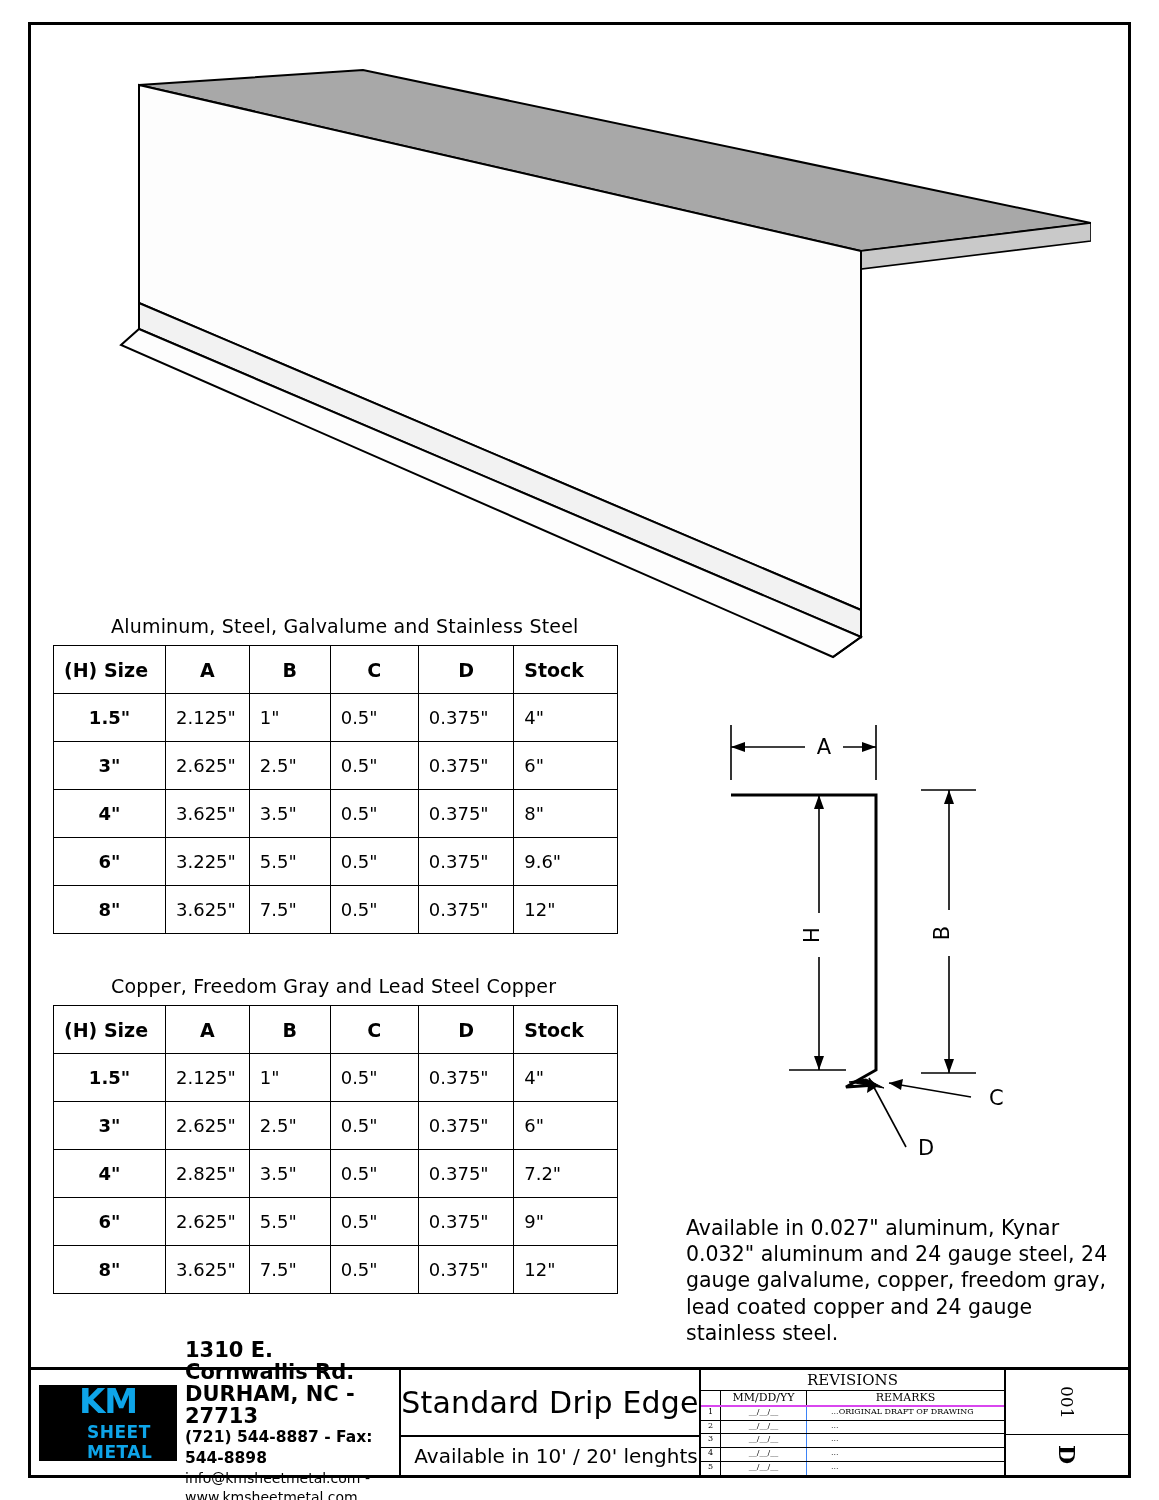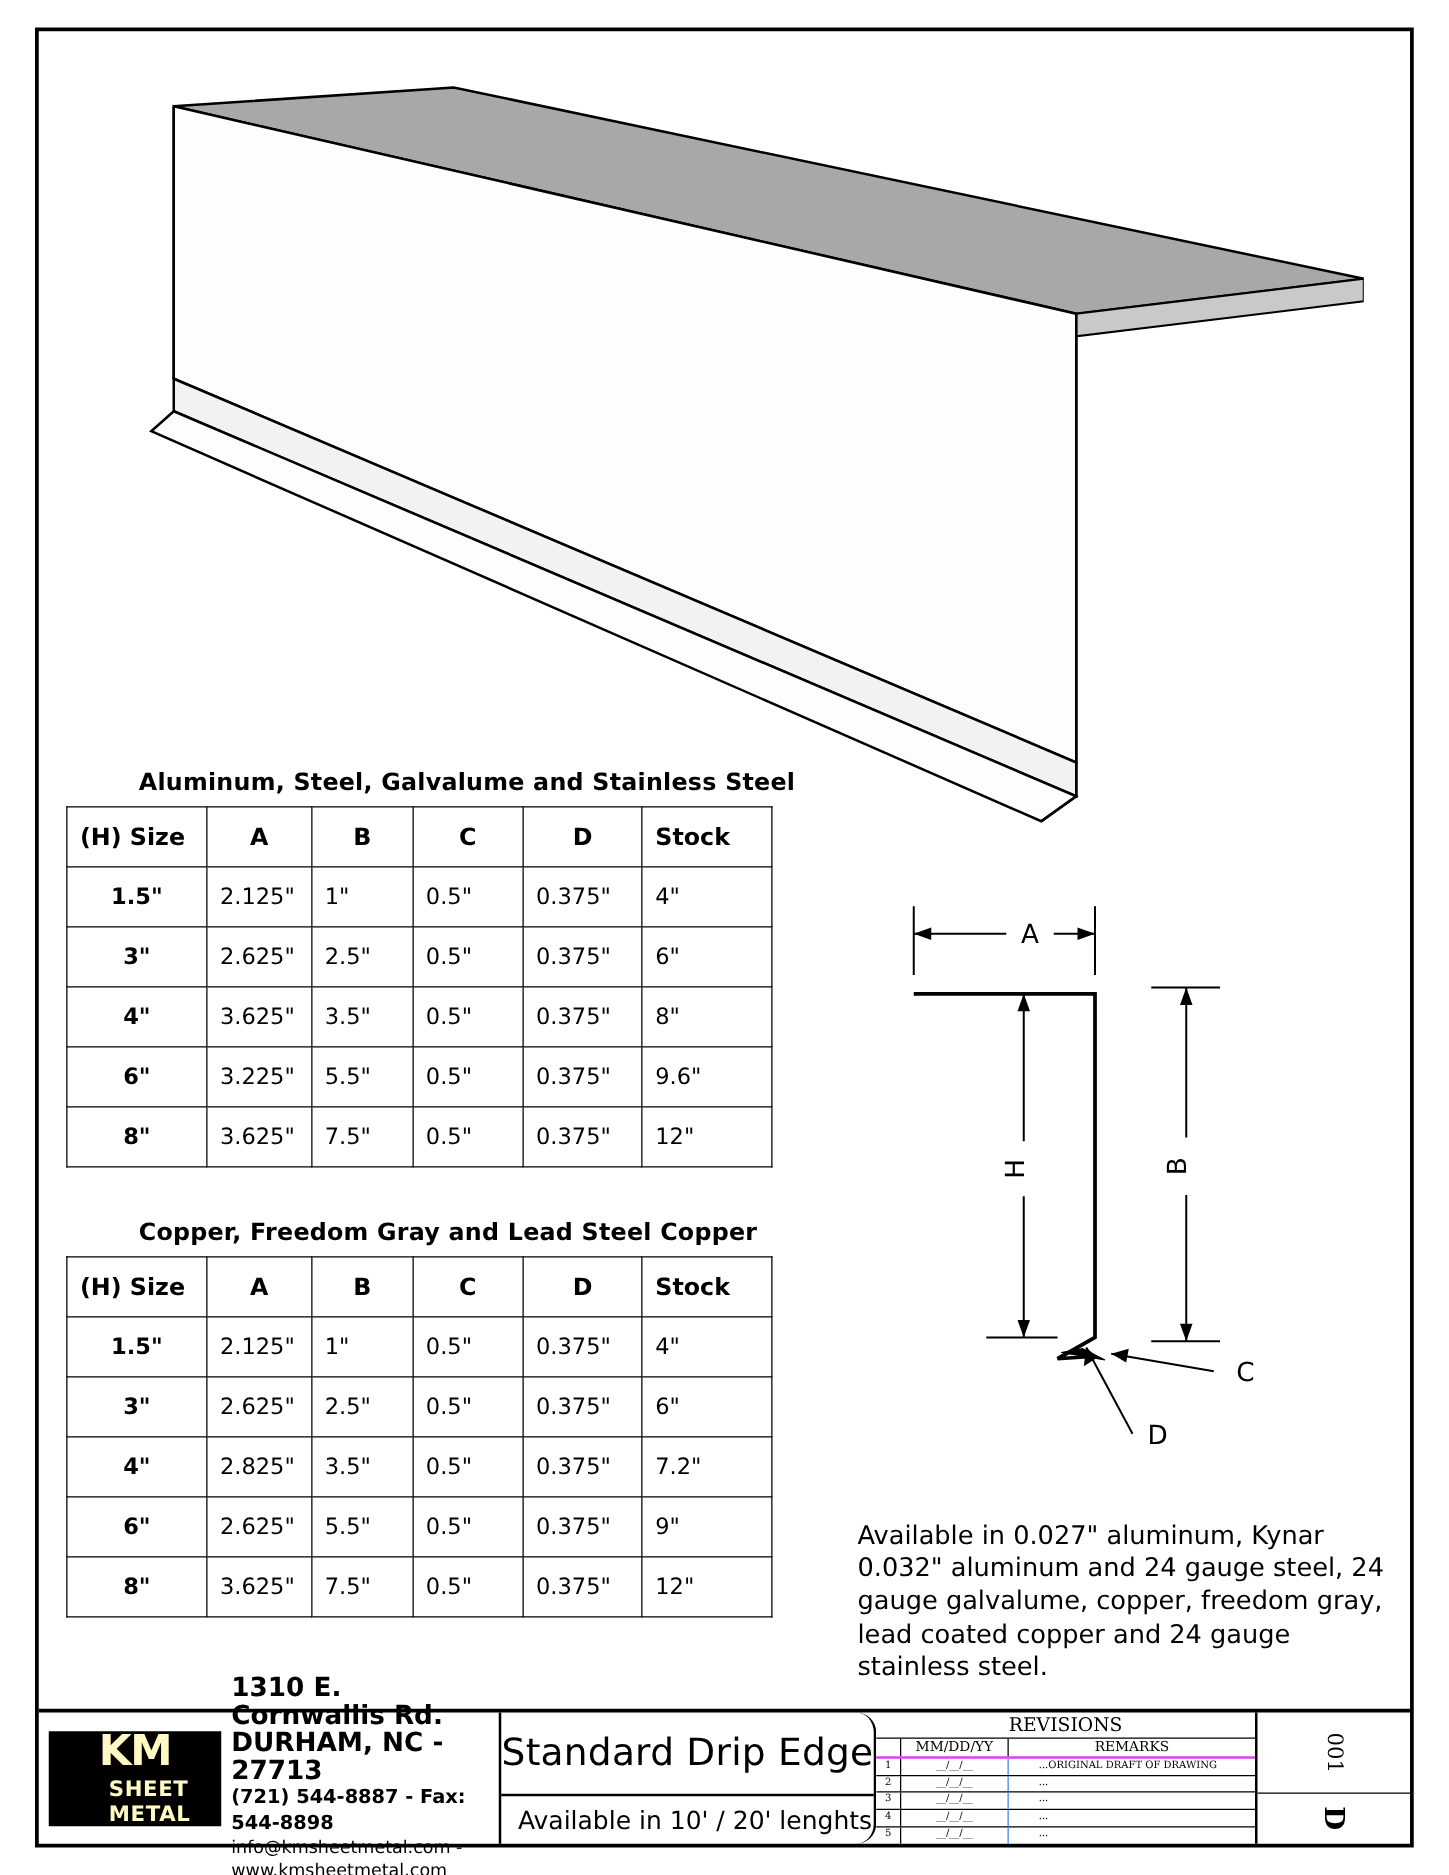"Aluminum, Steel, Galvalume and Stainless" .tbl-title { font-weight: 700 -> 400 }
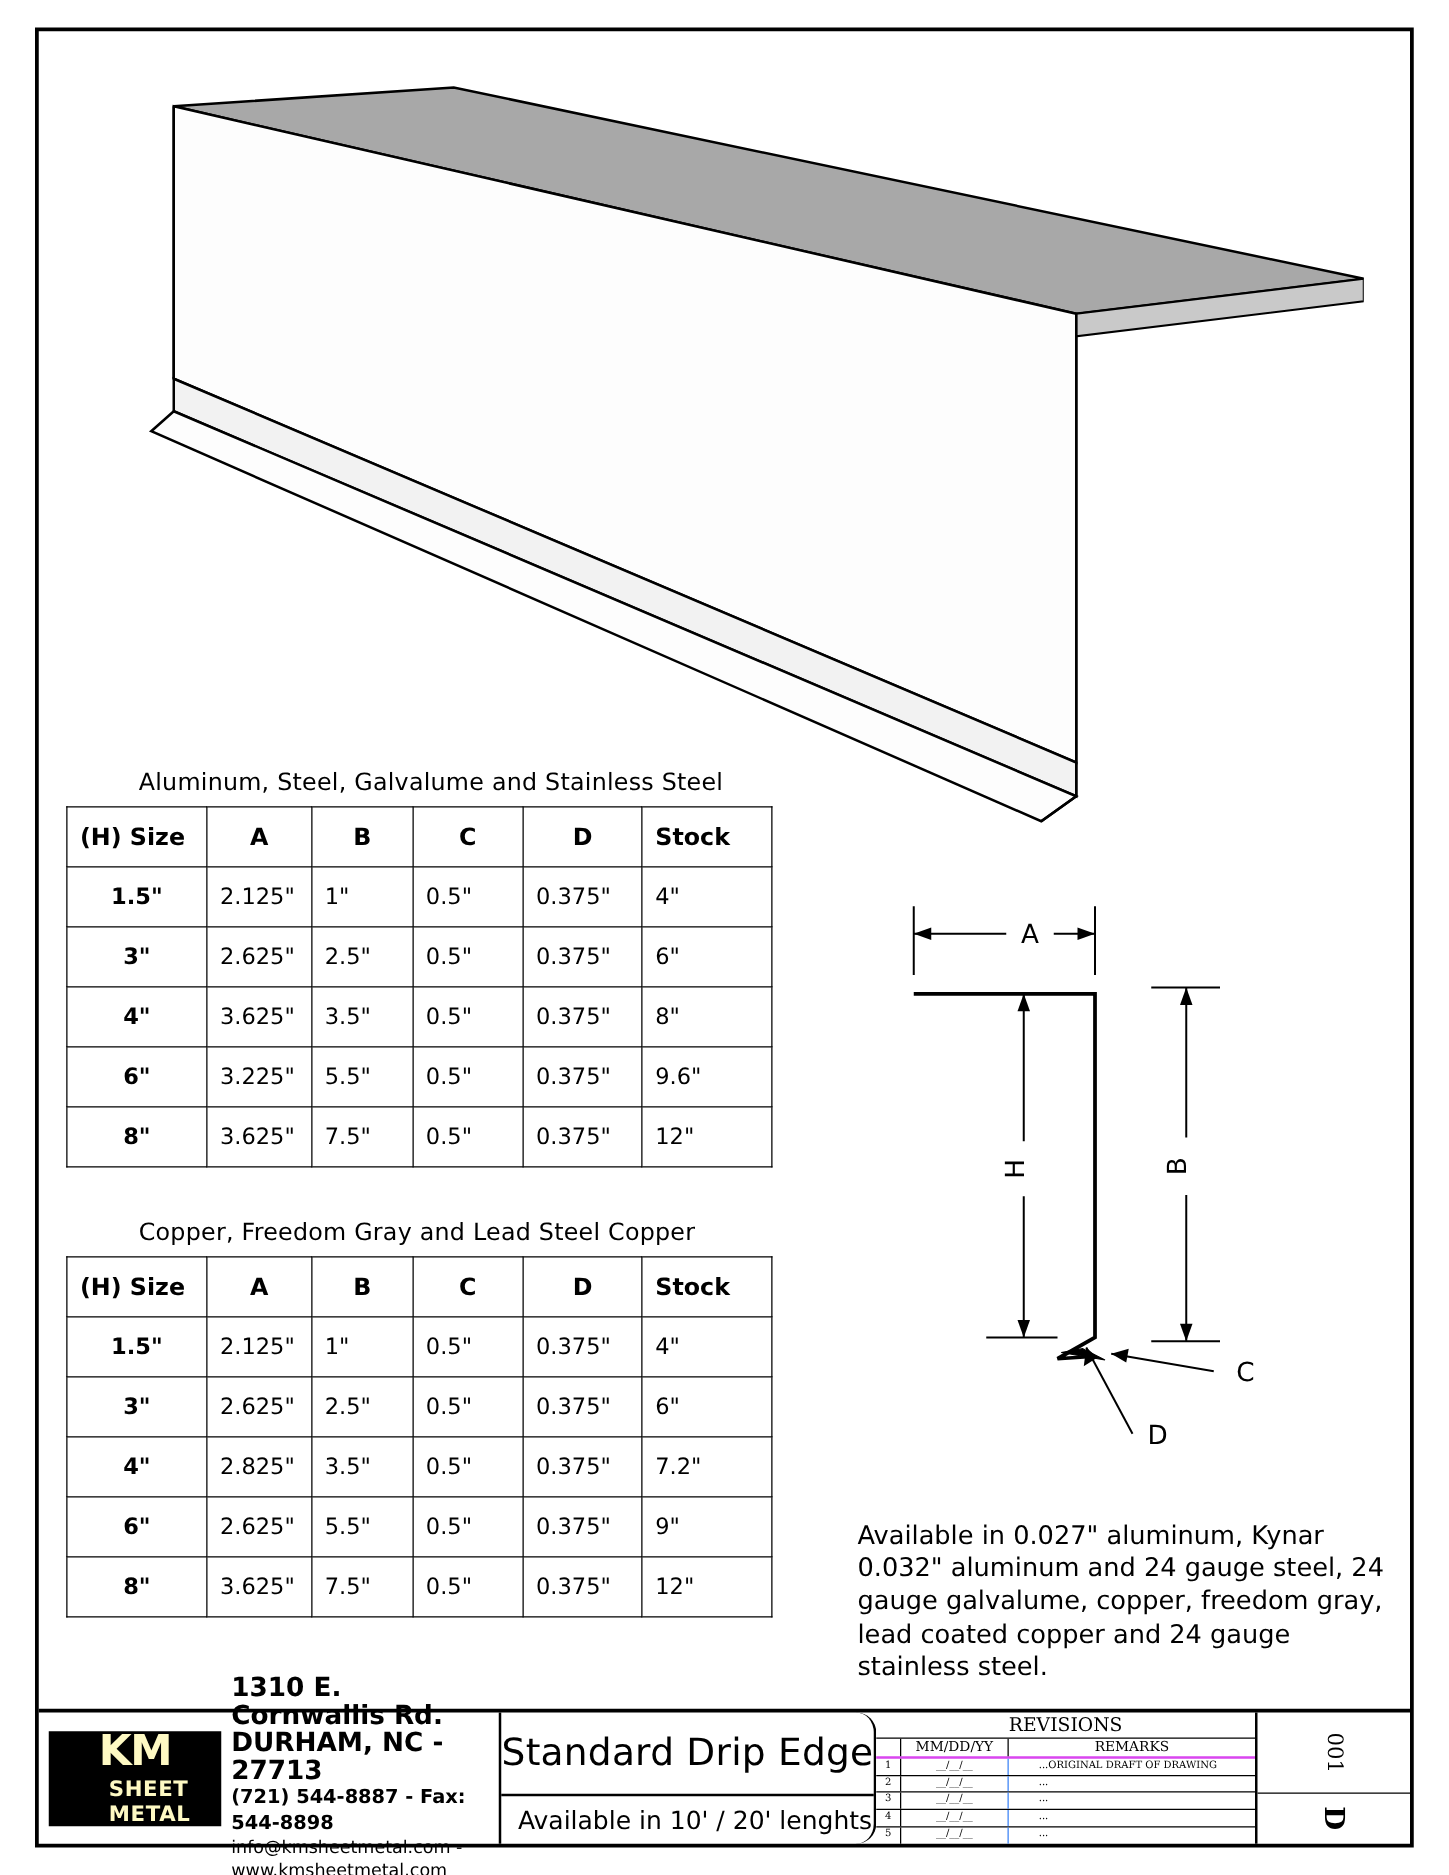"KM" .logo-mark { color: #fef9c3 -> #0ea5e9 }
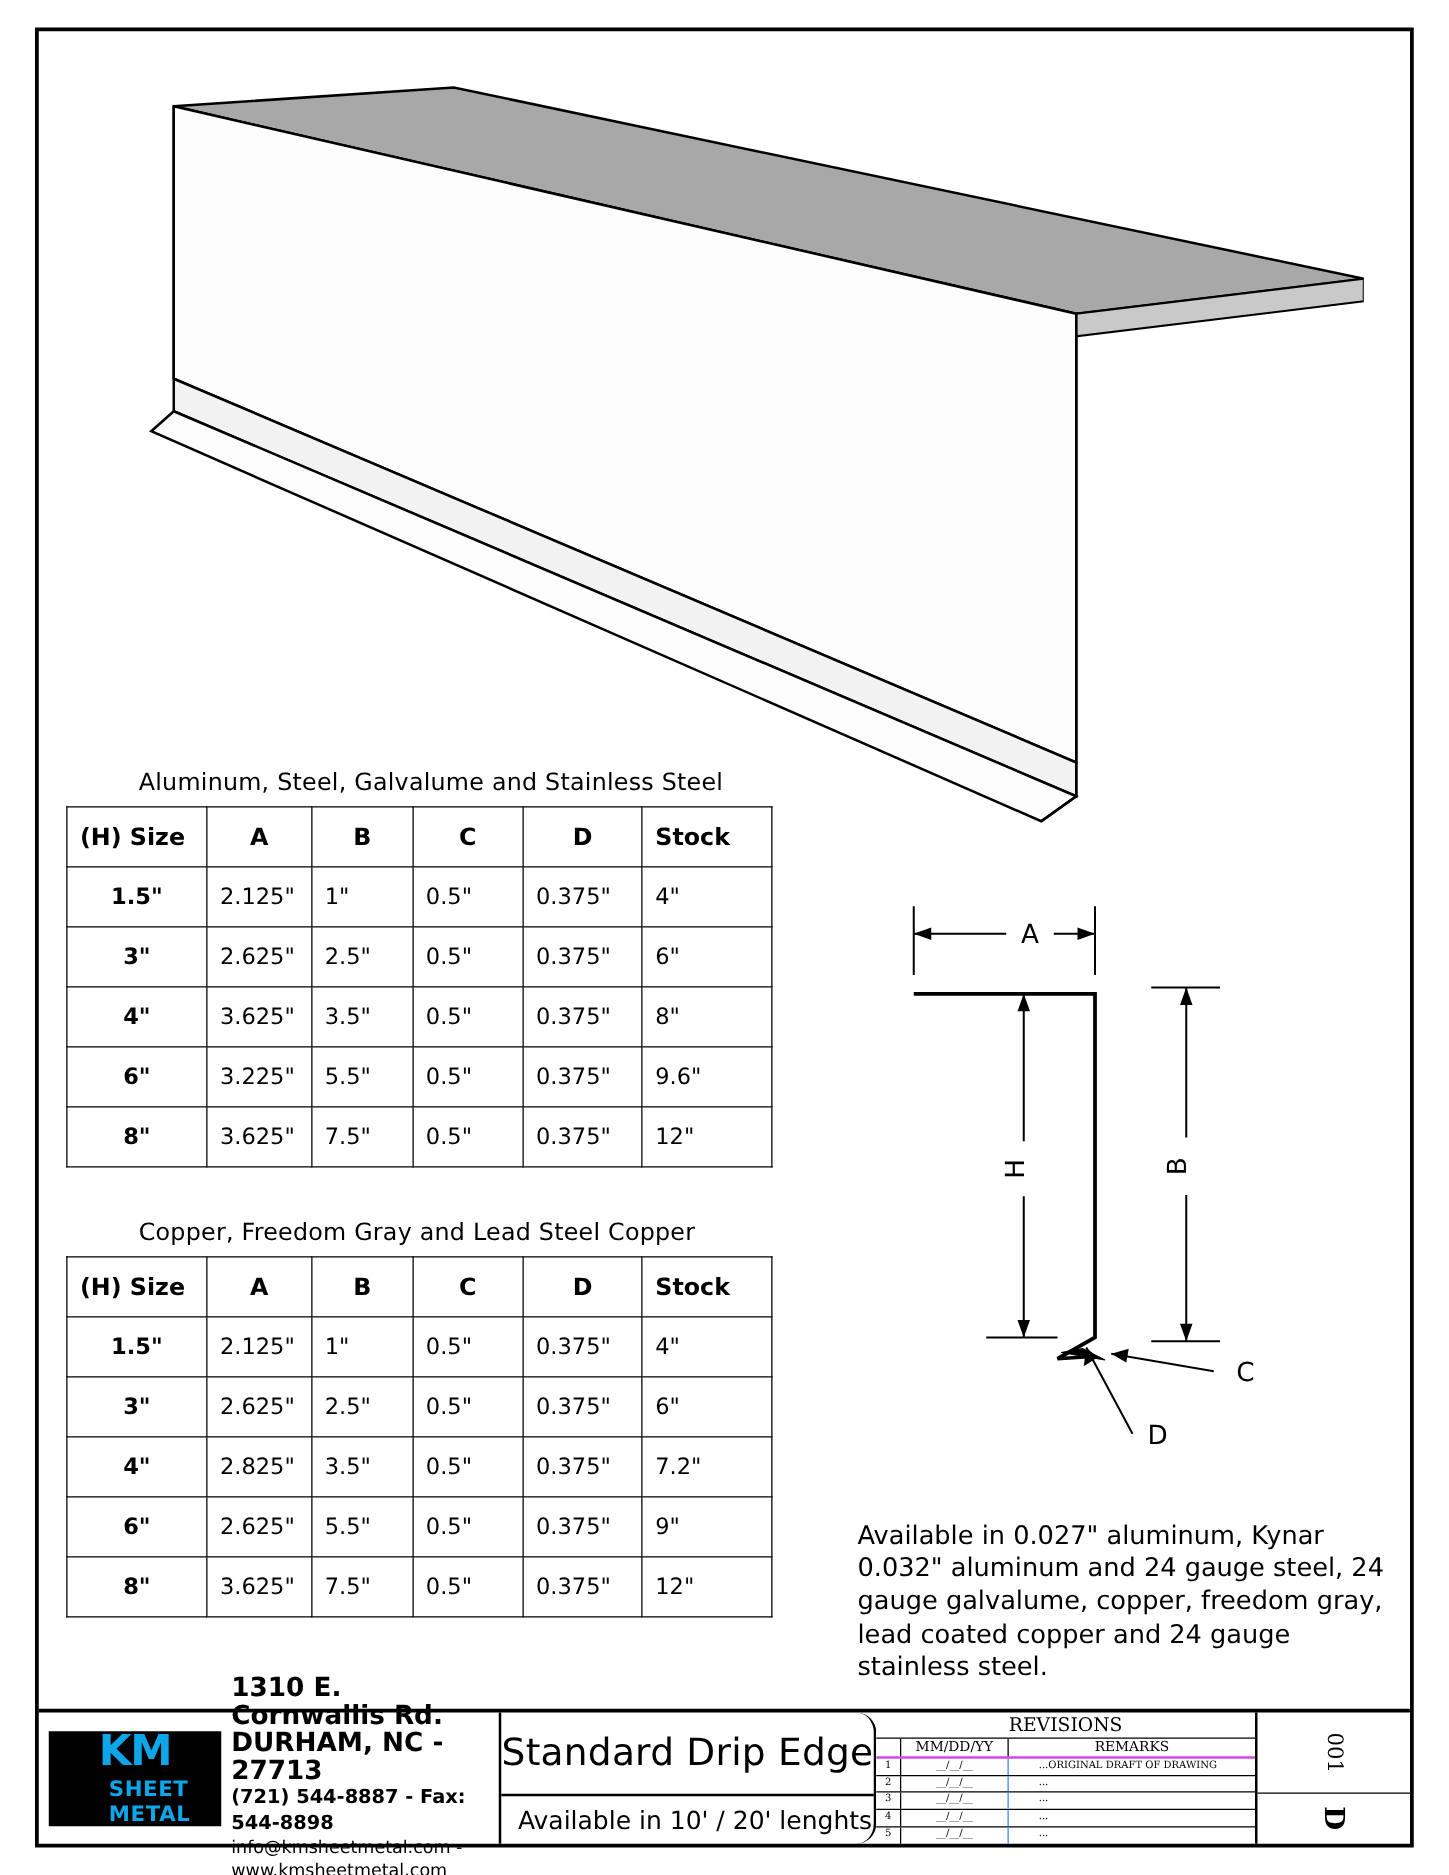"Standard Drip Edge" .tb-title { border-radius: 16px -> none }
